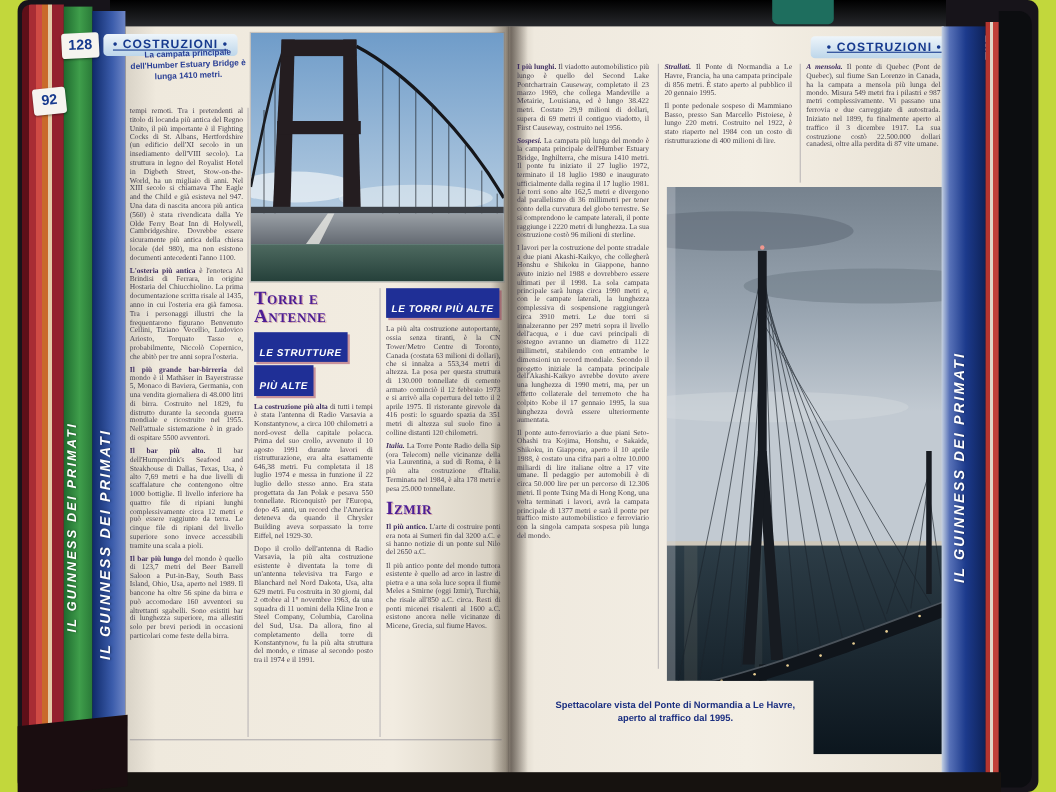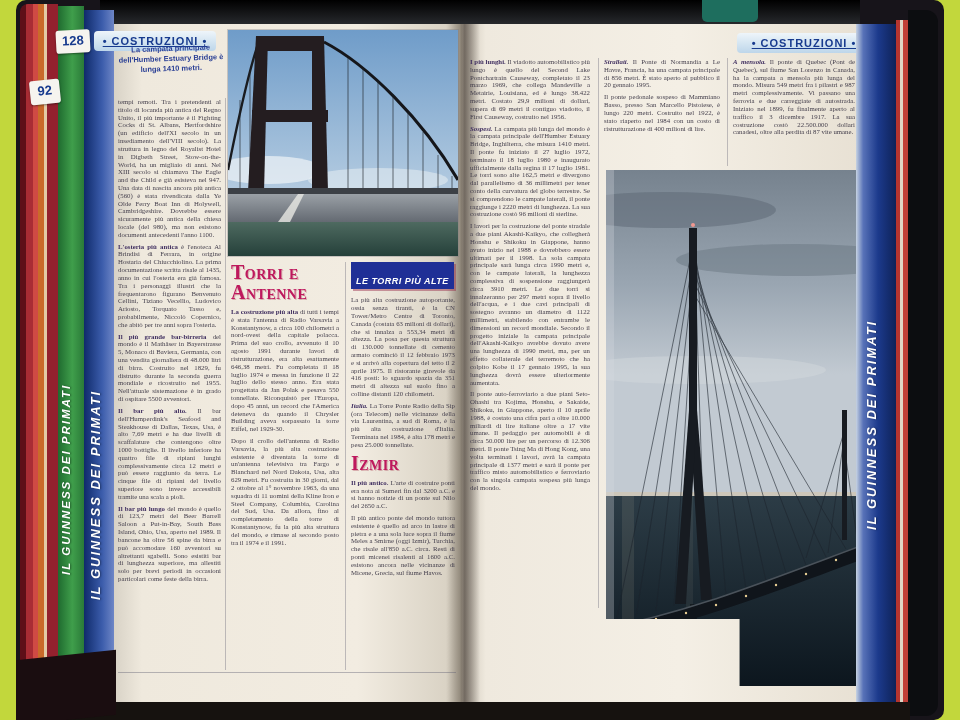"Torri e Antenne" .h-section { color: #be185d -> #4c1d95; font-size: 20px -> 17px }
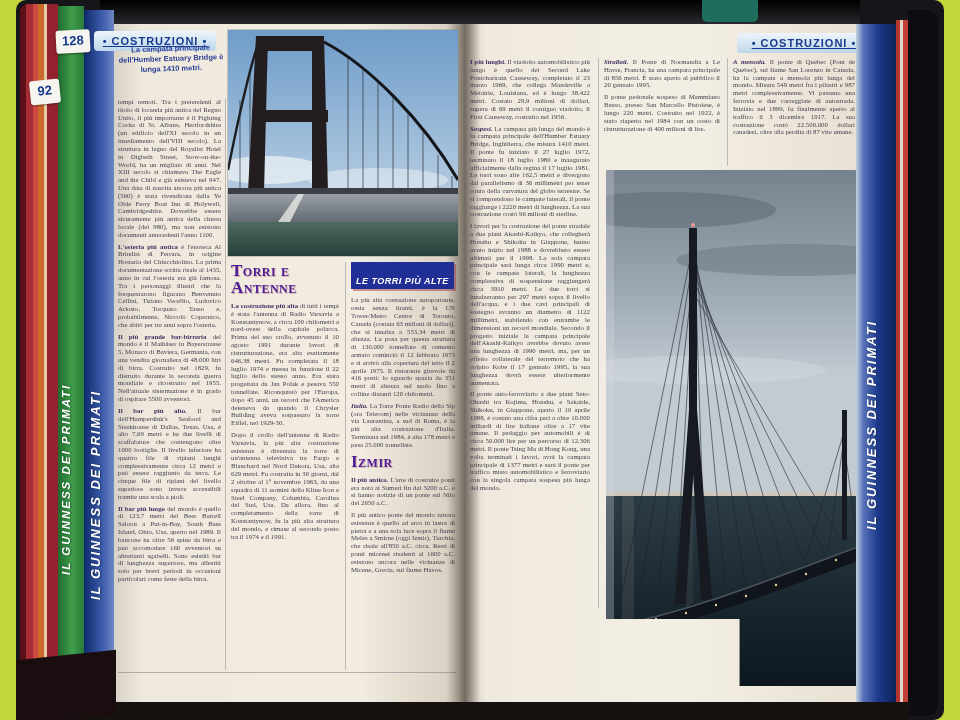"LE STRUTTURE" div { html: none -> <div> <span>LE STRUTTURE</span><br> <span>PIÙ ALTE</span> </div> }
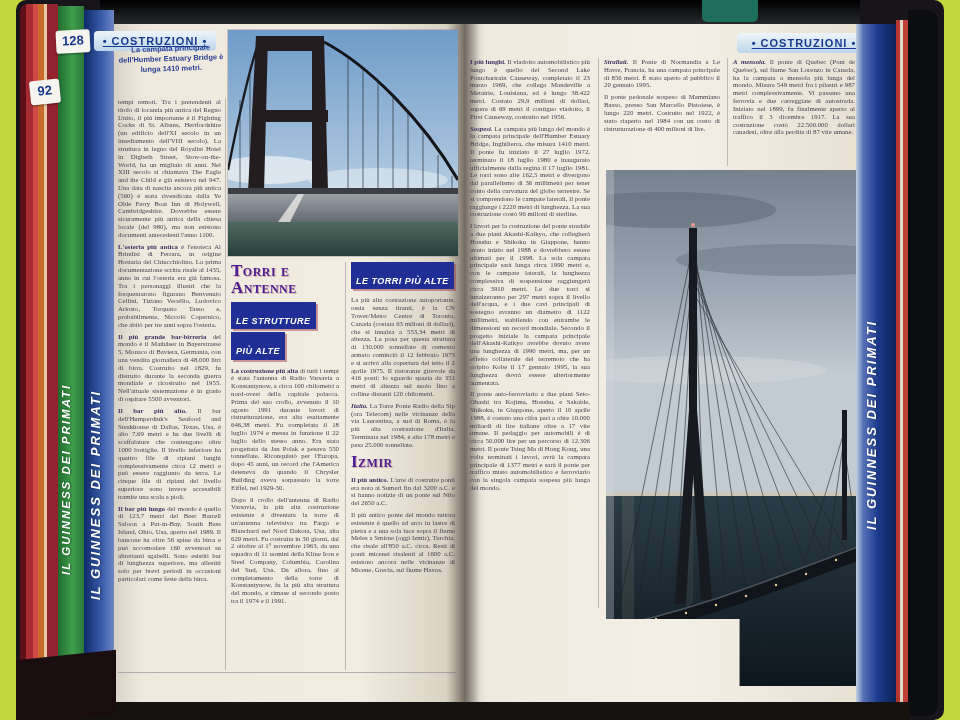"Spettacolare vista del Ponte di" div.abs { html: none -> <div>Spettacolare vista del Ponte di Normandia a Le Havre, aperto al traffico dal 1995.</div> }
